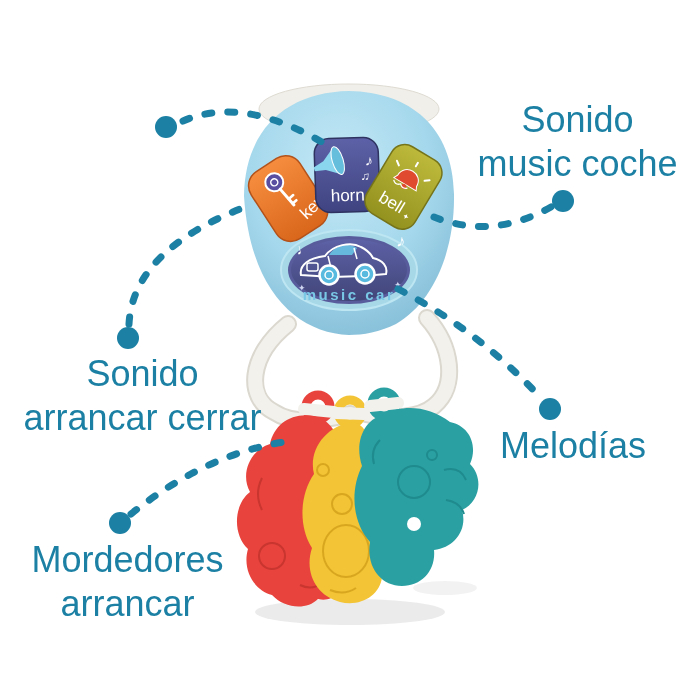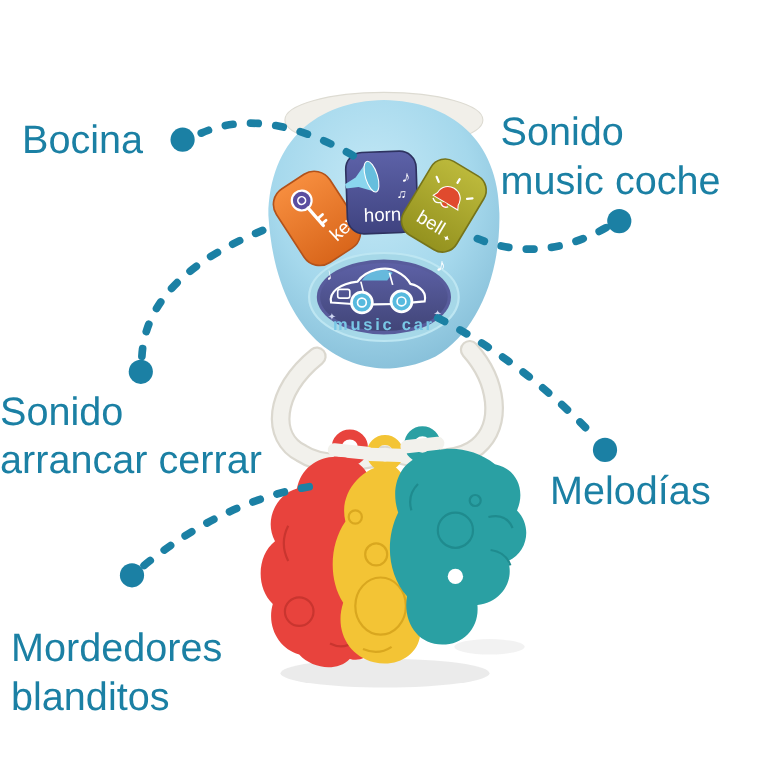"Bocina" div.callout { html: <div> <span>Bocina</span> </div> -> none }
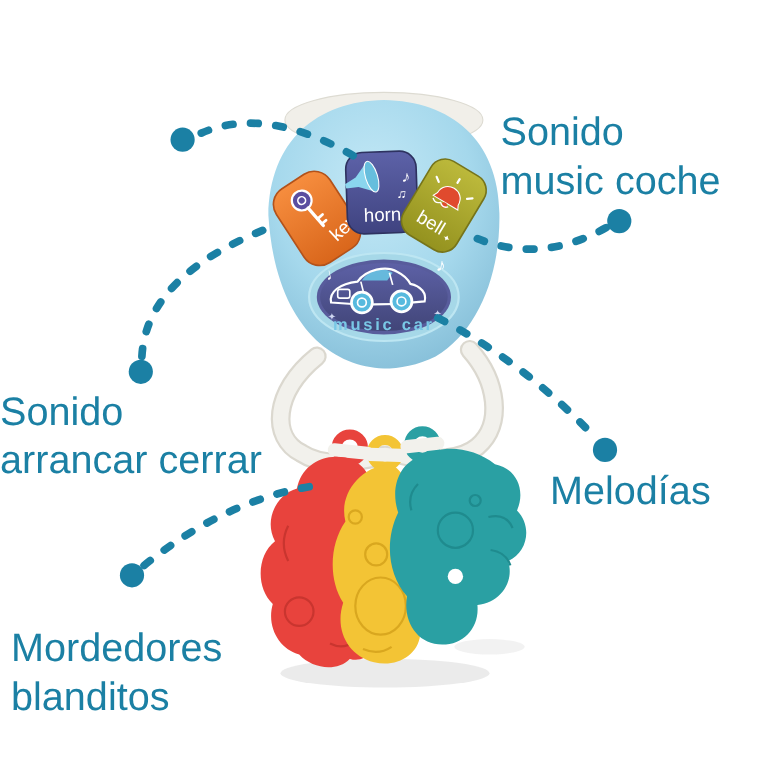"Sonido" .callout.center { text-align: left -> center }
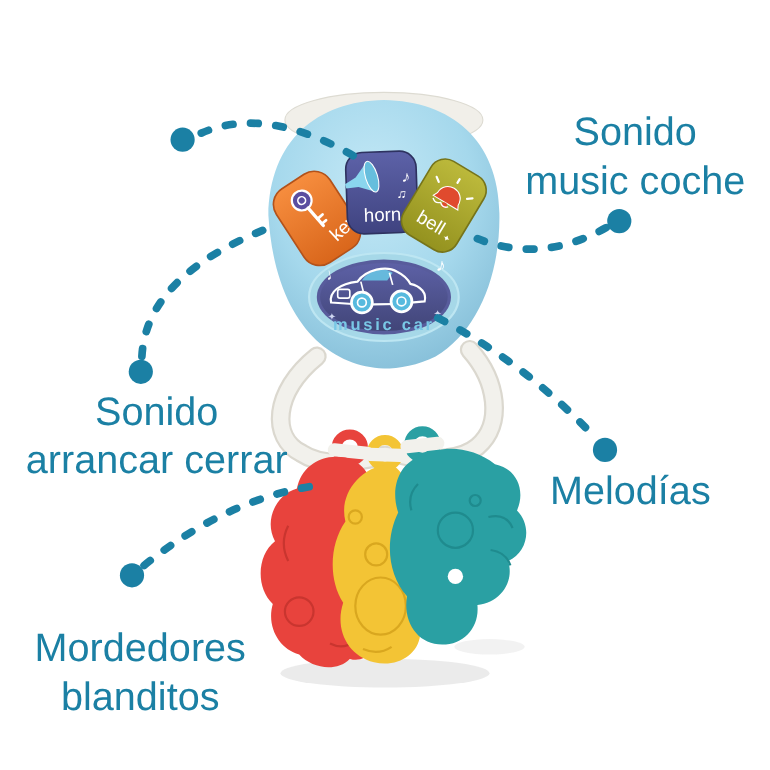"Mordedores" div.callout { top: 567px -> 538px }
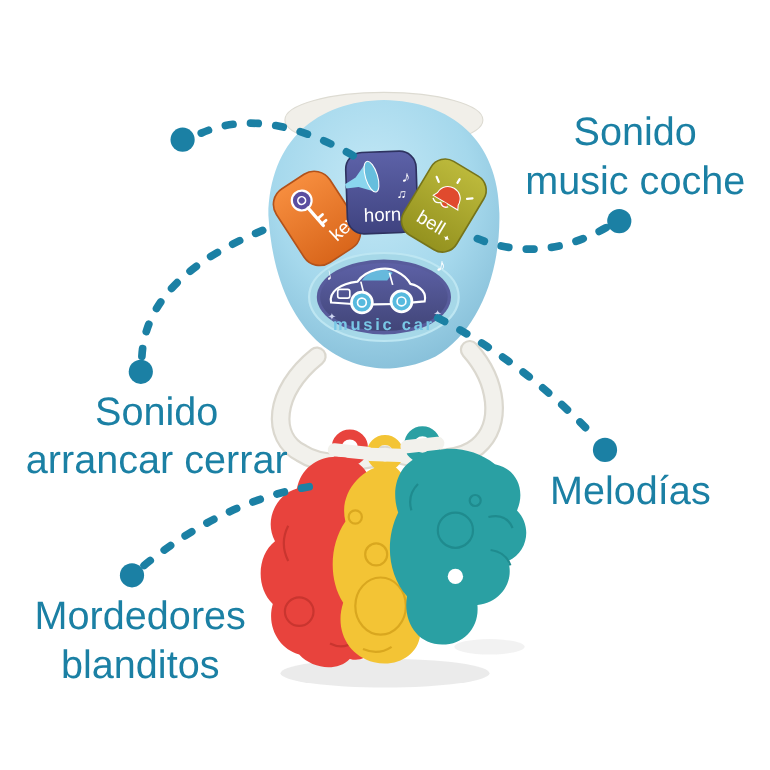"blanditos" span.line { text: blanditos -> arrancar }
